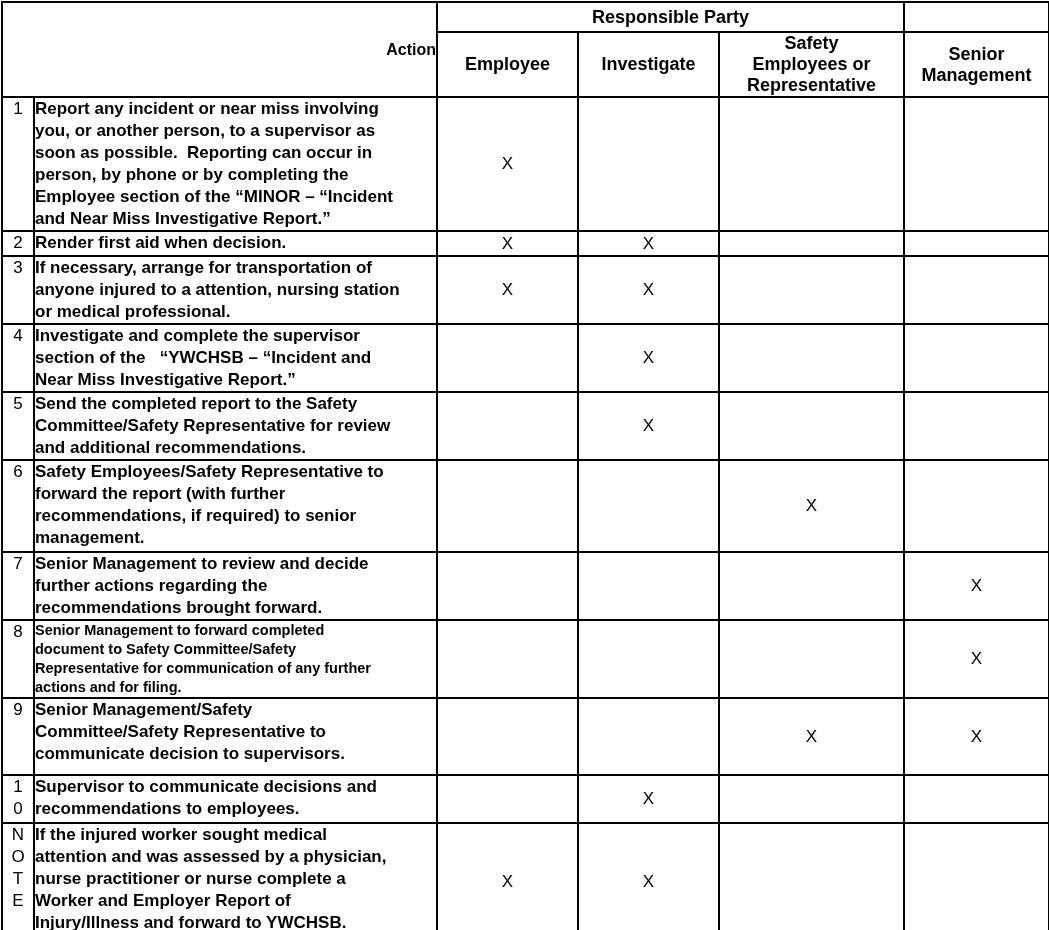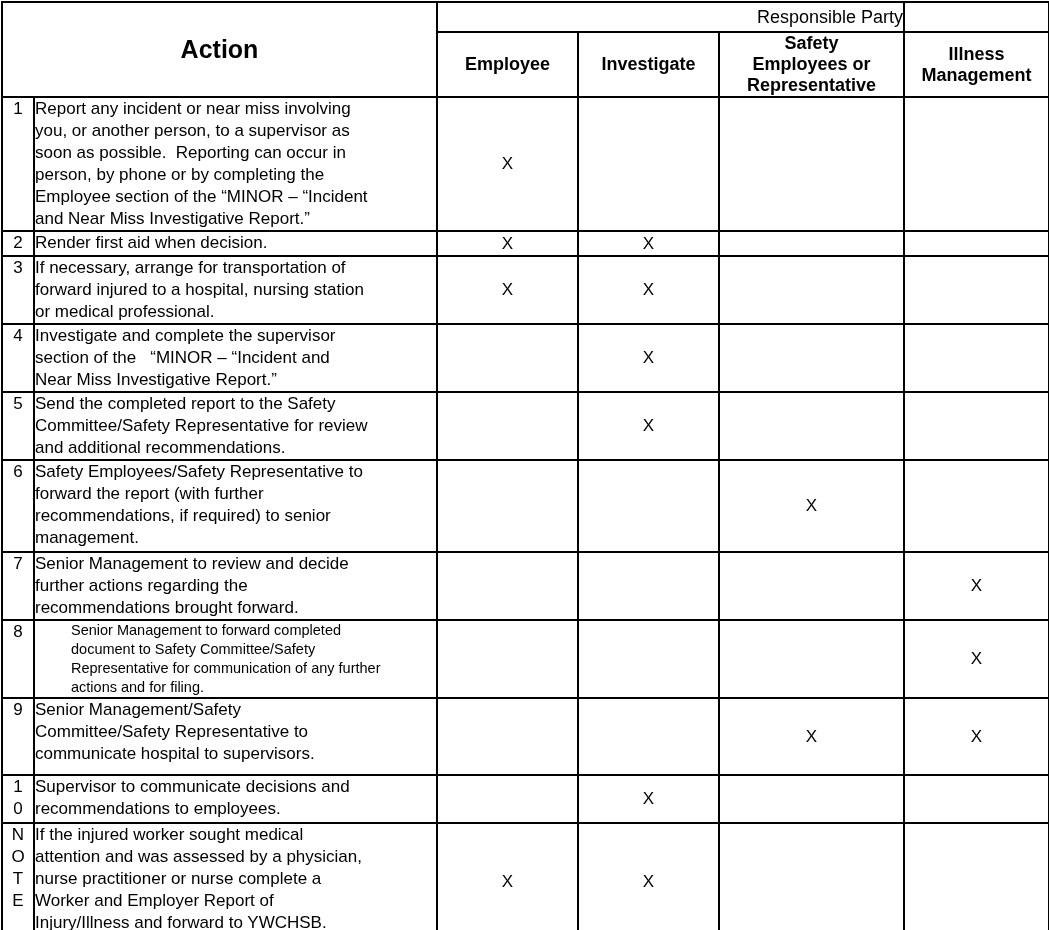"Responsible Party" th.rp-h { font-weight: normal -> bold; text-align: right -> center }
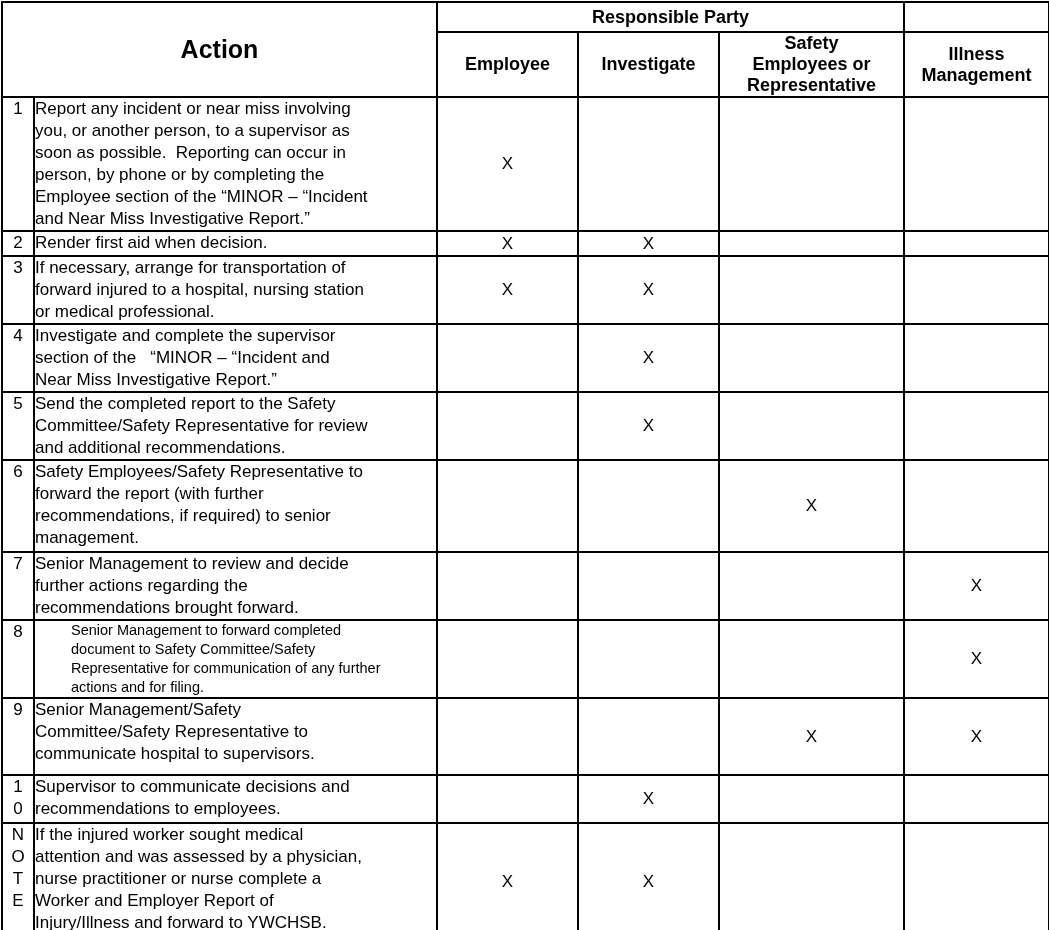"Action" th.action-h { font-size: 25px -> 16px; text-align: center -> right }
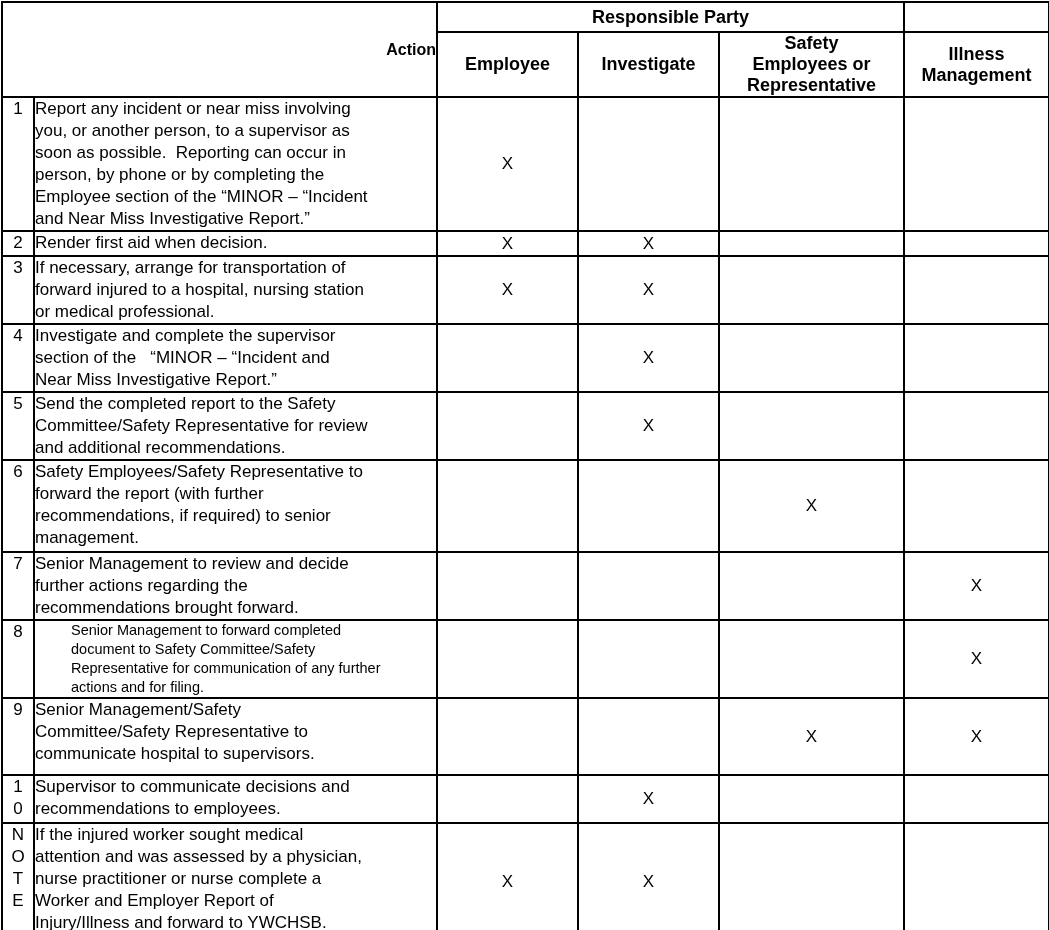"Illness" th.col-h { text: Illness -> Senior }
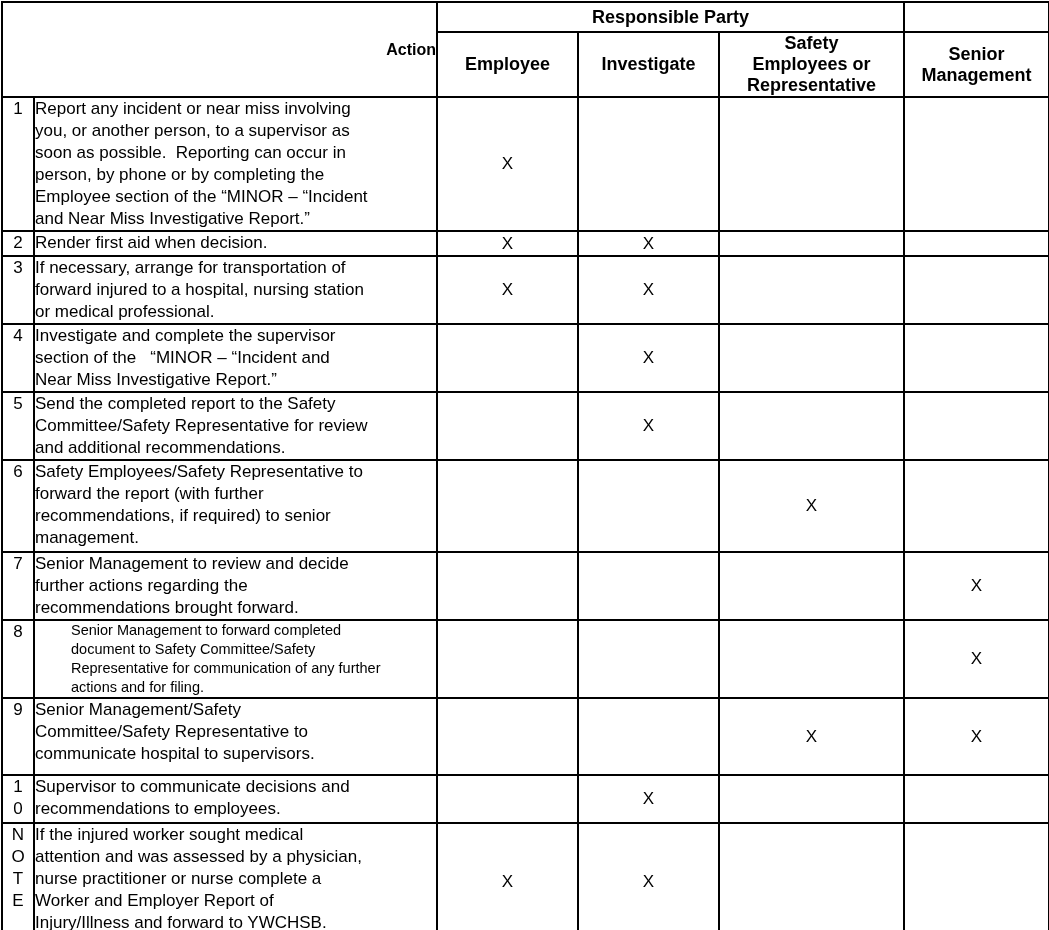"Report any incident or near" td.act { font-weight: none -> bold }
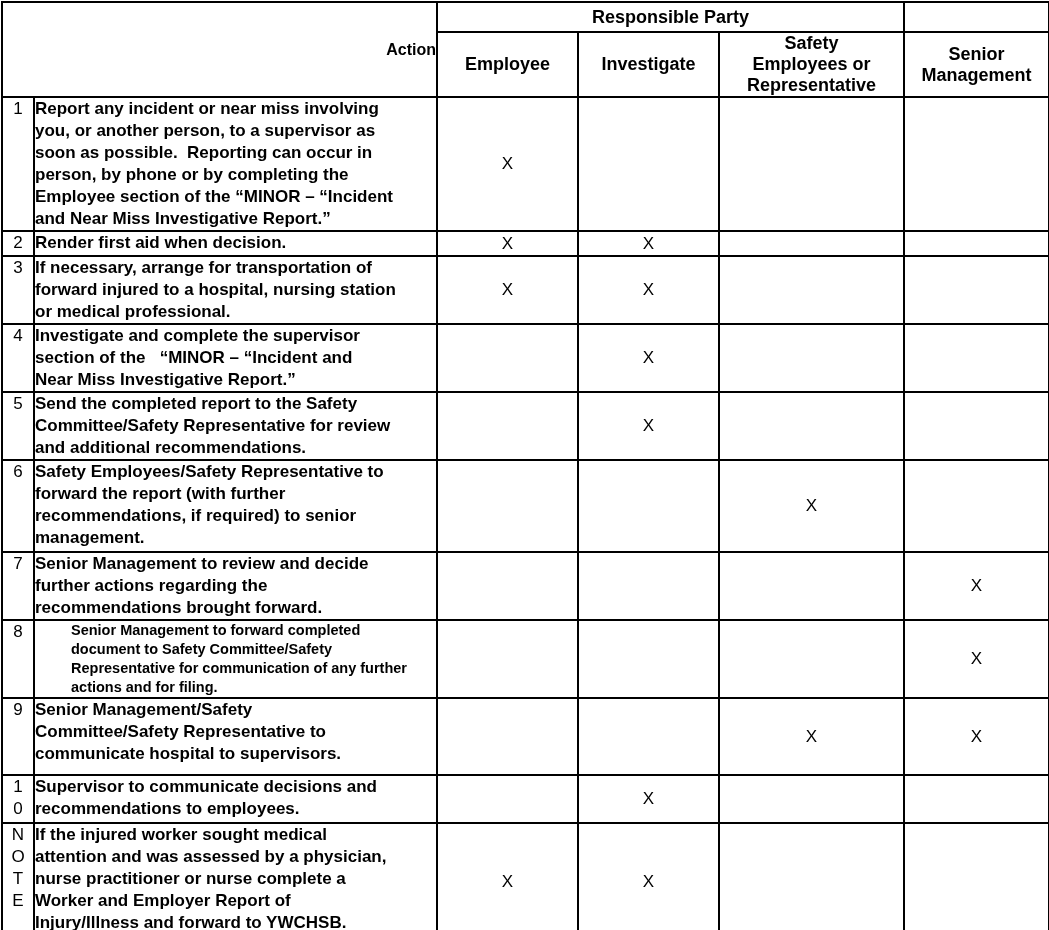"If necessary, arrange for transportation" td.act { text: forward injured to a hospital -> anyone injured to a attention }
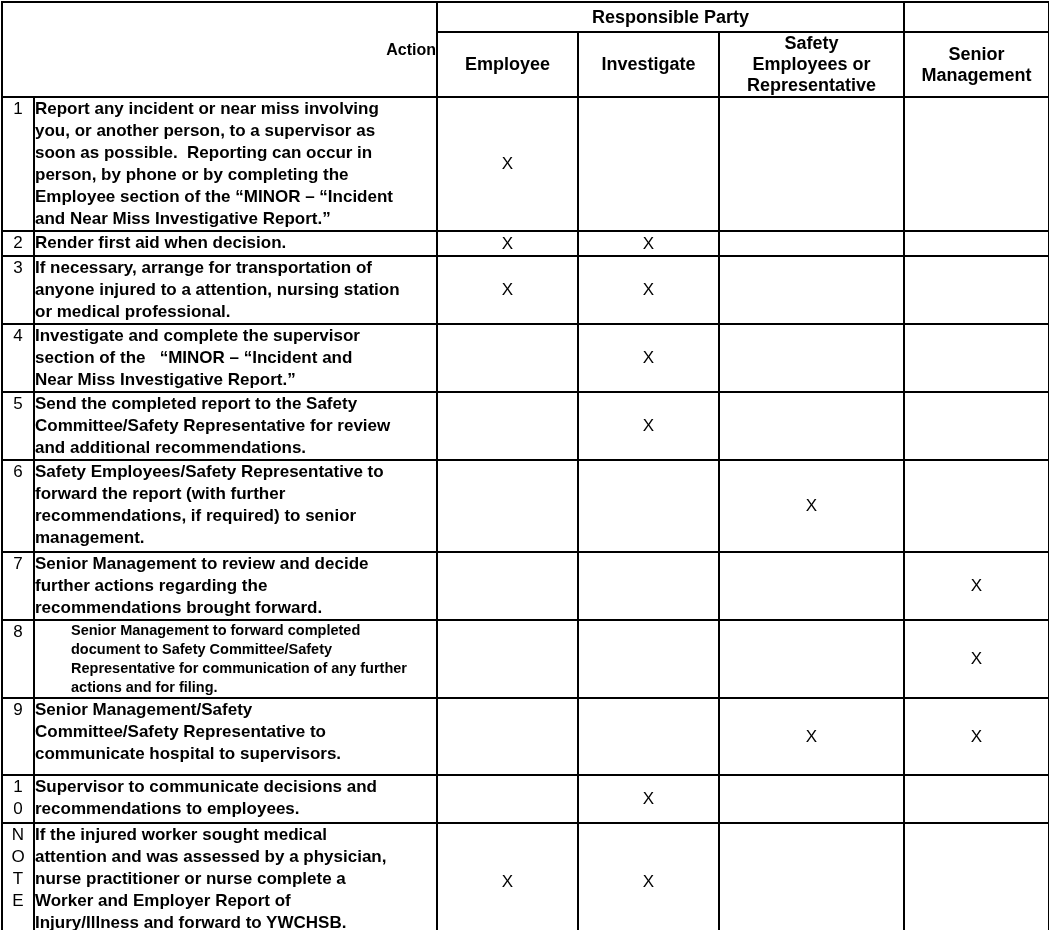"Investigate and complete the supervisor" td.act { text: MINOR -> YWCHSB }
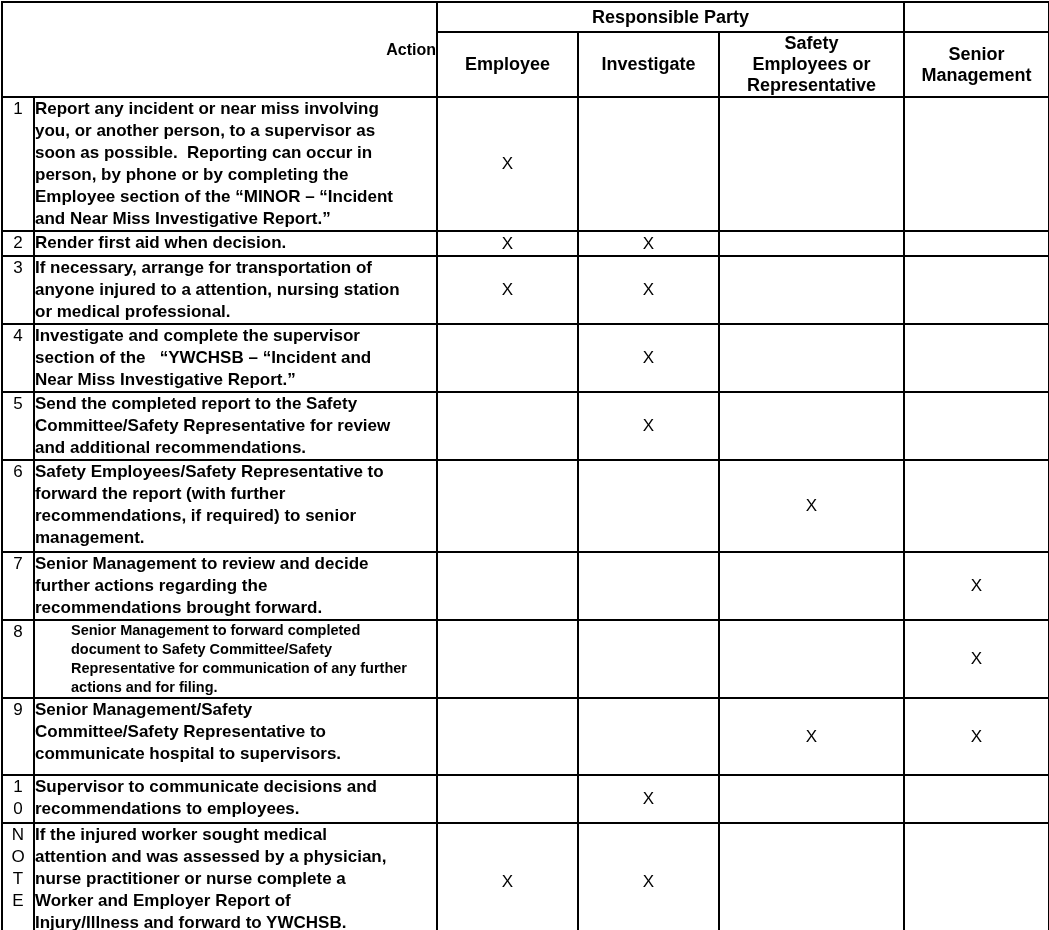"Senior Management to forward completed" td.act.small { padding-left: 36px -> none }
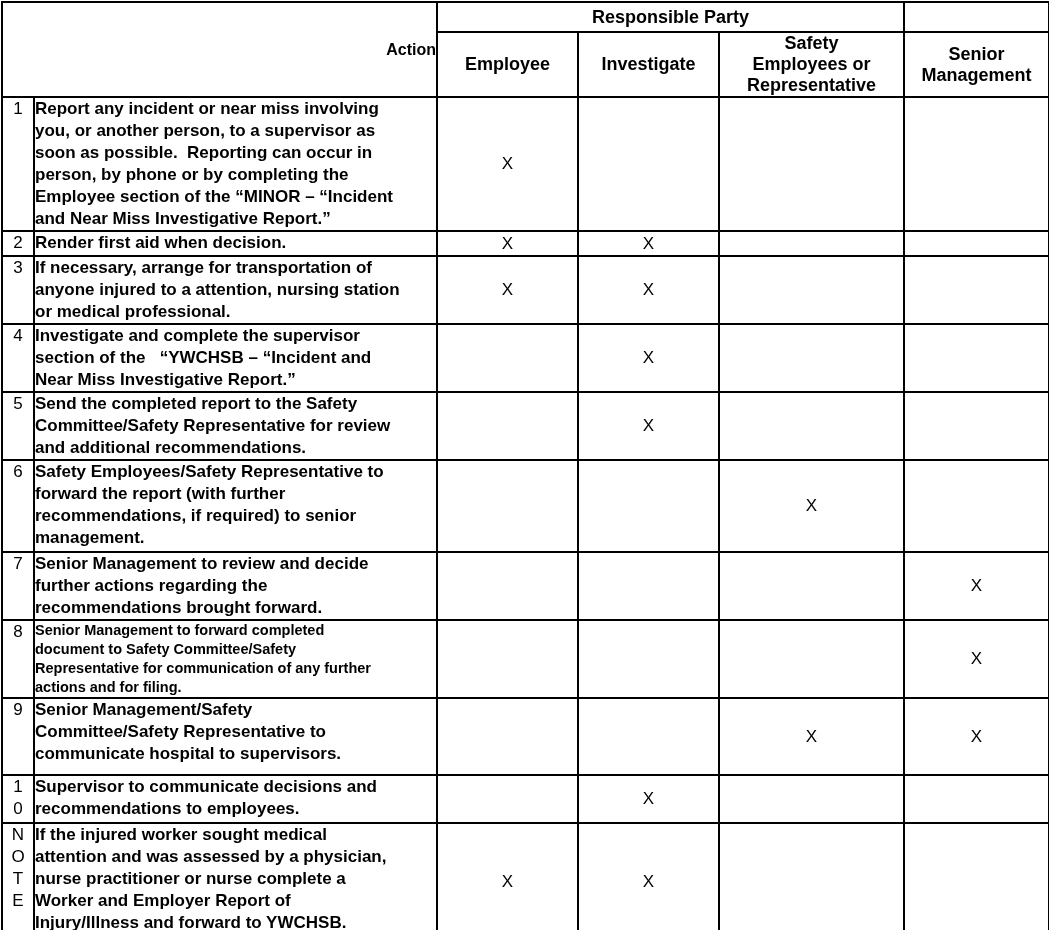"Senior Management/Safety" td.act { text: hospital -> decision }
